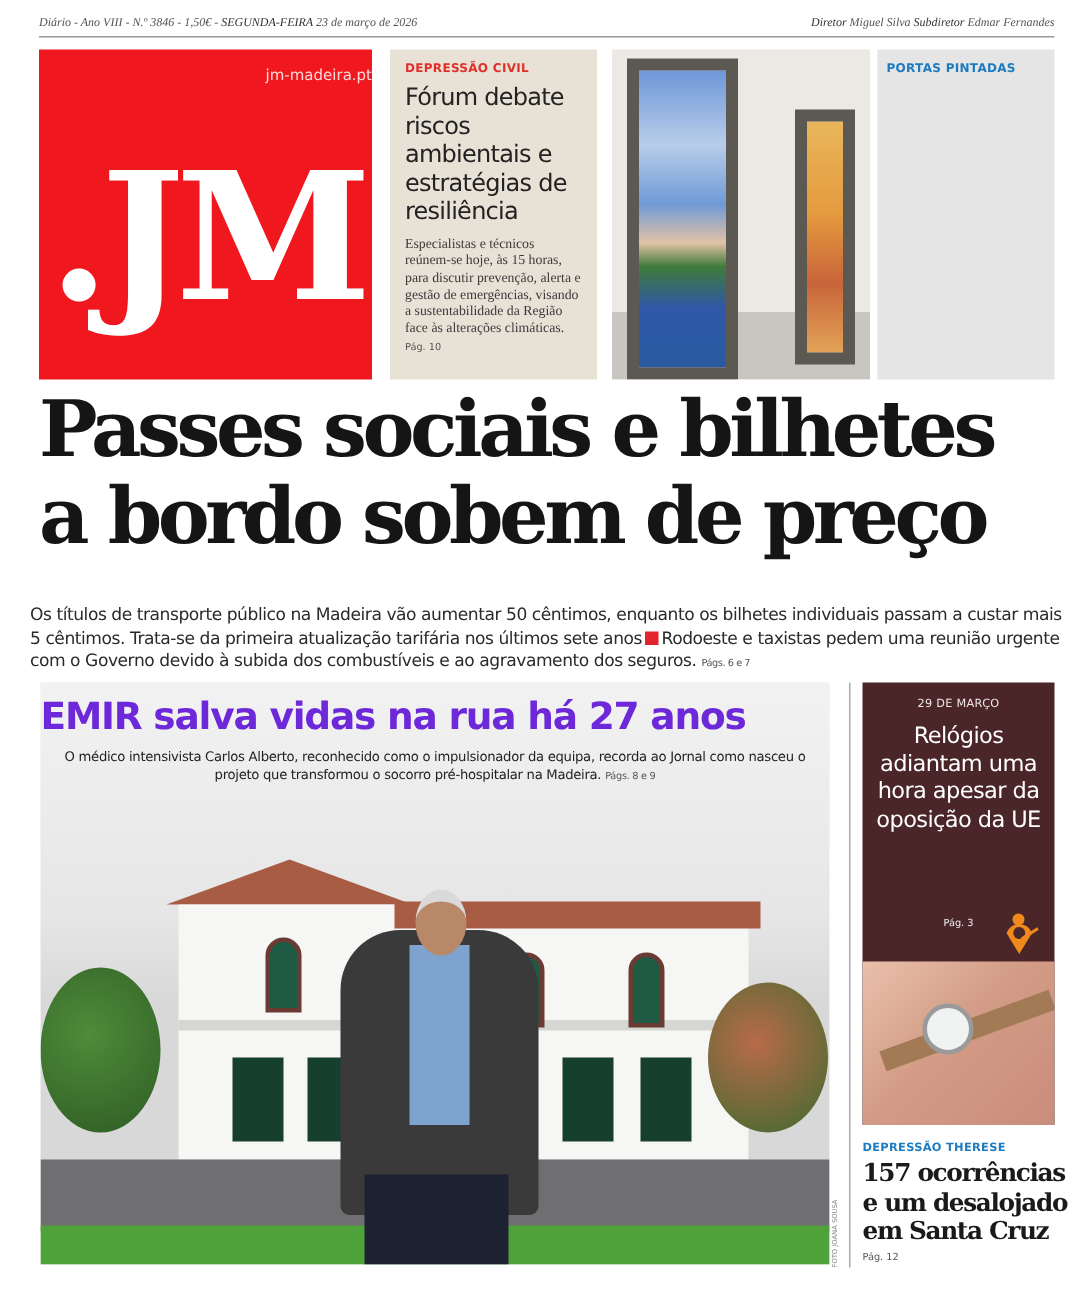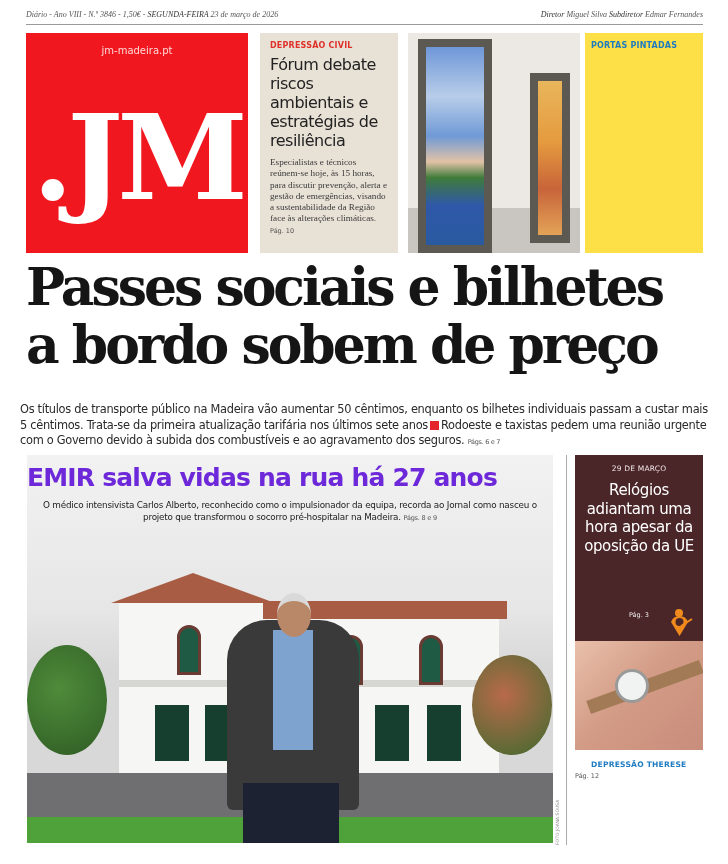"jm-madeira.pt" .logo .url { text-align: center -> right }
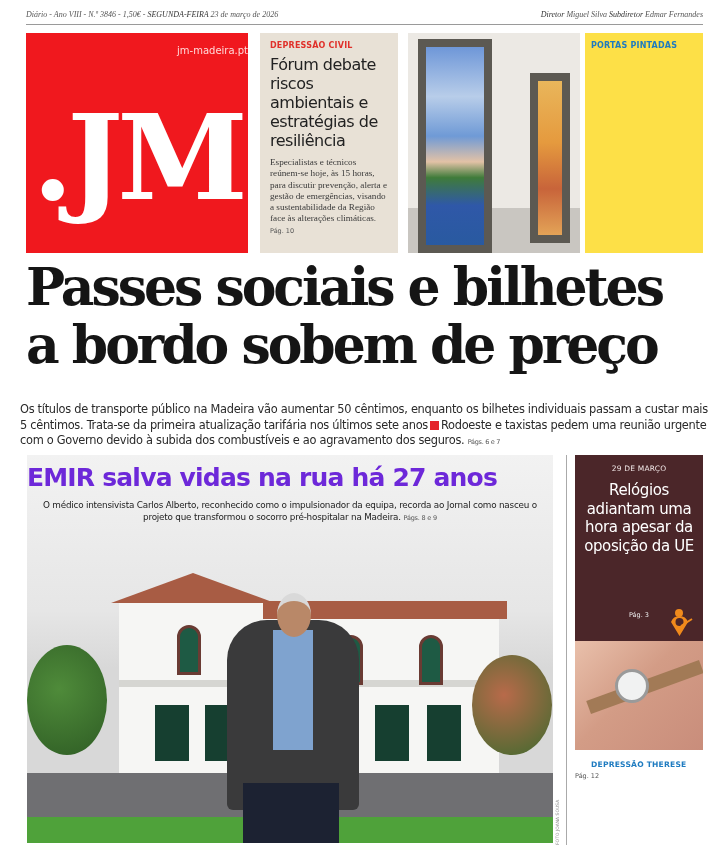"PORTAS PINTADAS" .box2 { background: #fde047 -> #e5e5e5 }
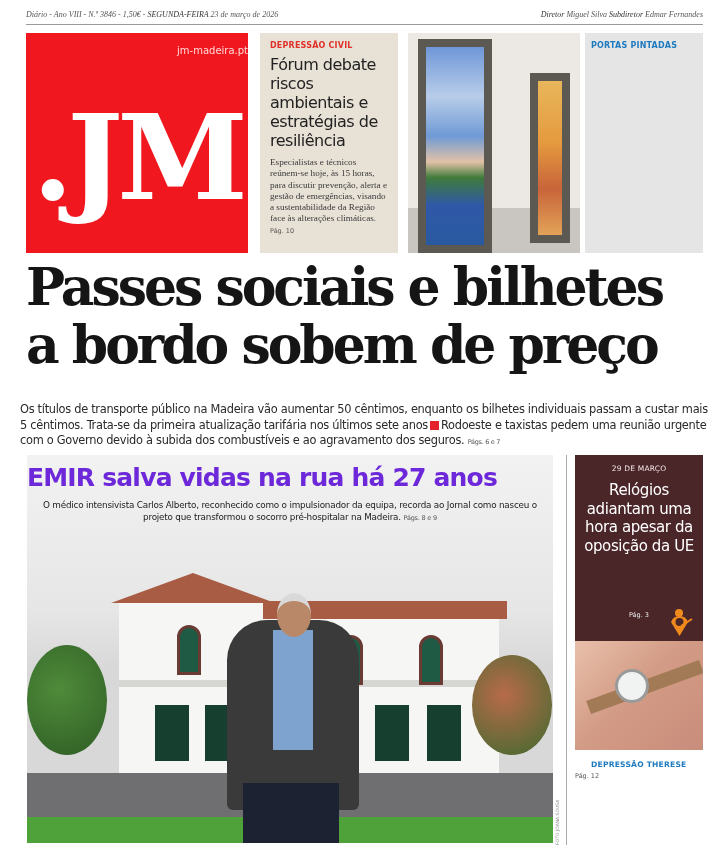"DEPRESSÃO THERESE" .box3 .kicker { margin-left: 16px -> none }
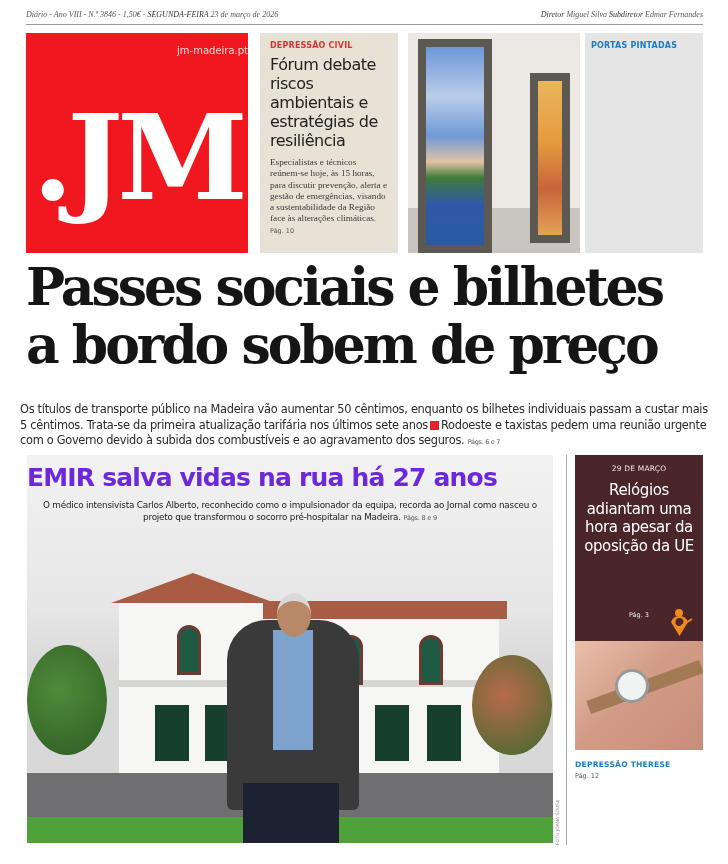"157 ocorrências e um desalojado" h2 { html: none -> <h2>157 ocorrências e um desalojado em Santa Cruz</h2> }
